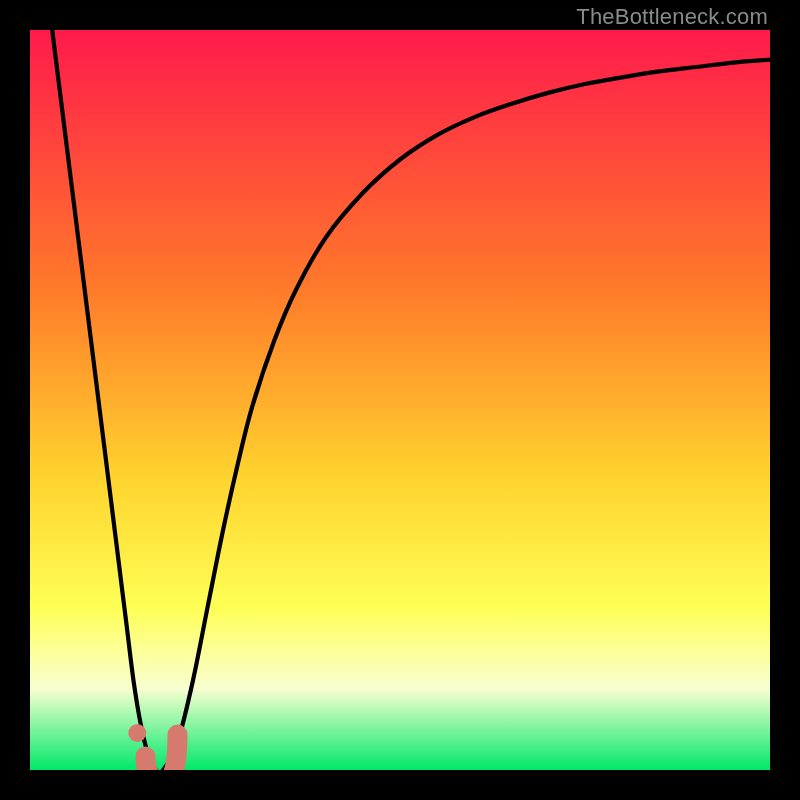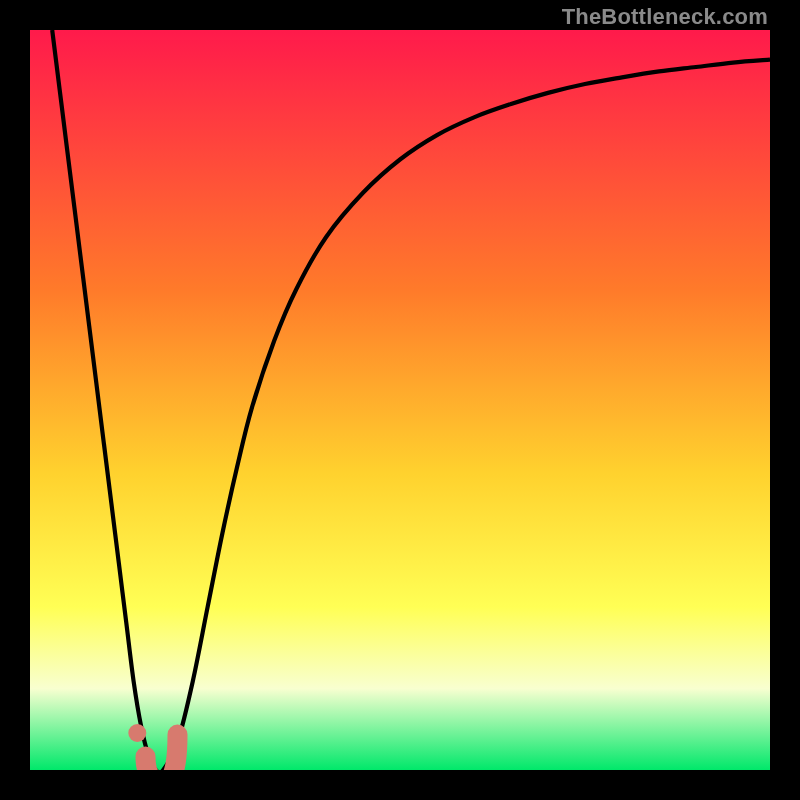"TheBottleneck.com" .watermark { font-weight: 700 -> 400 }
